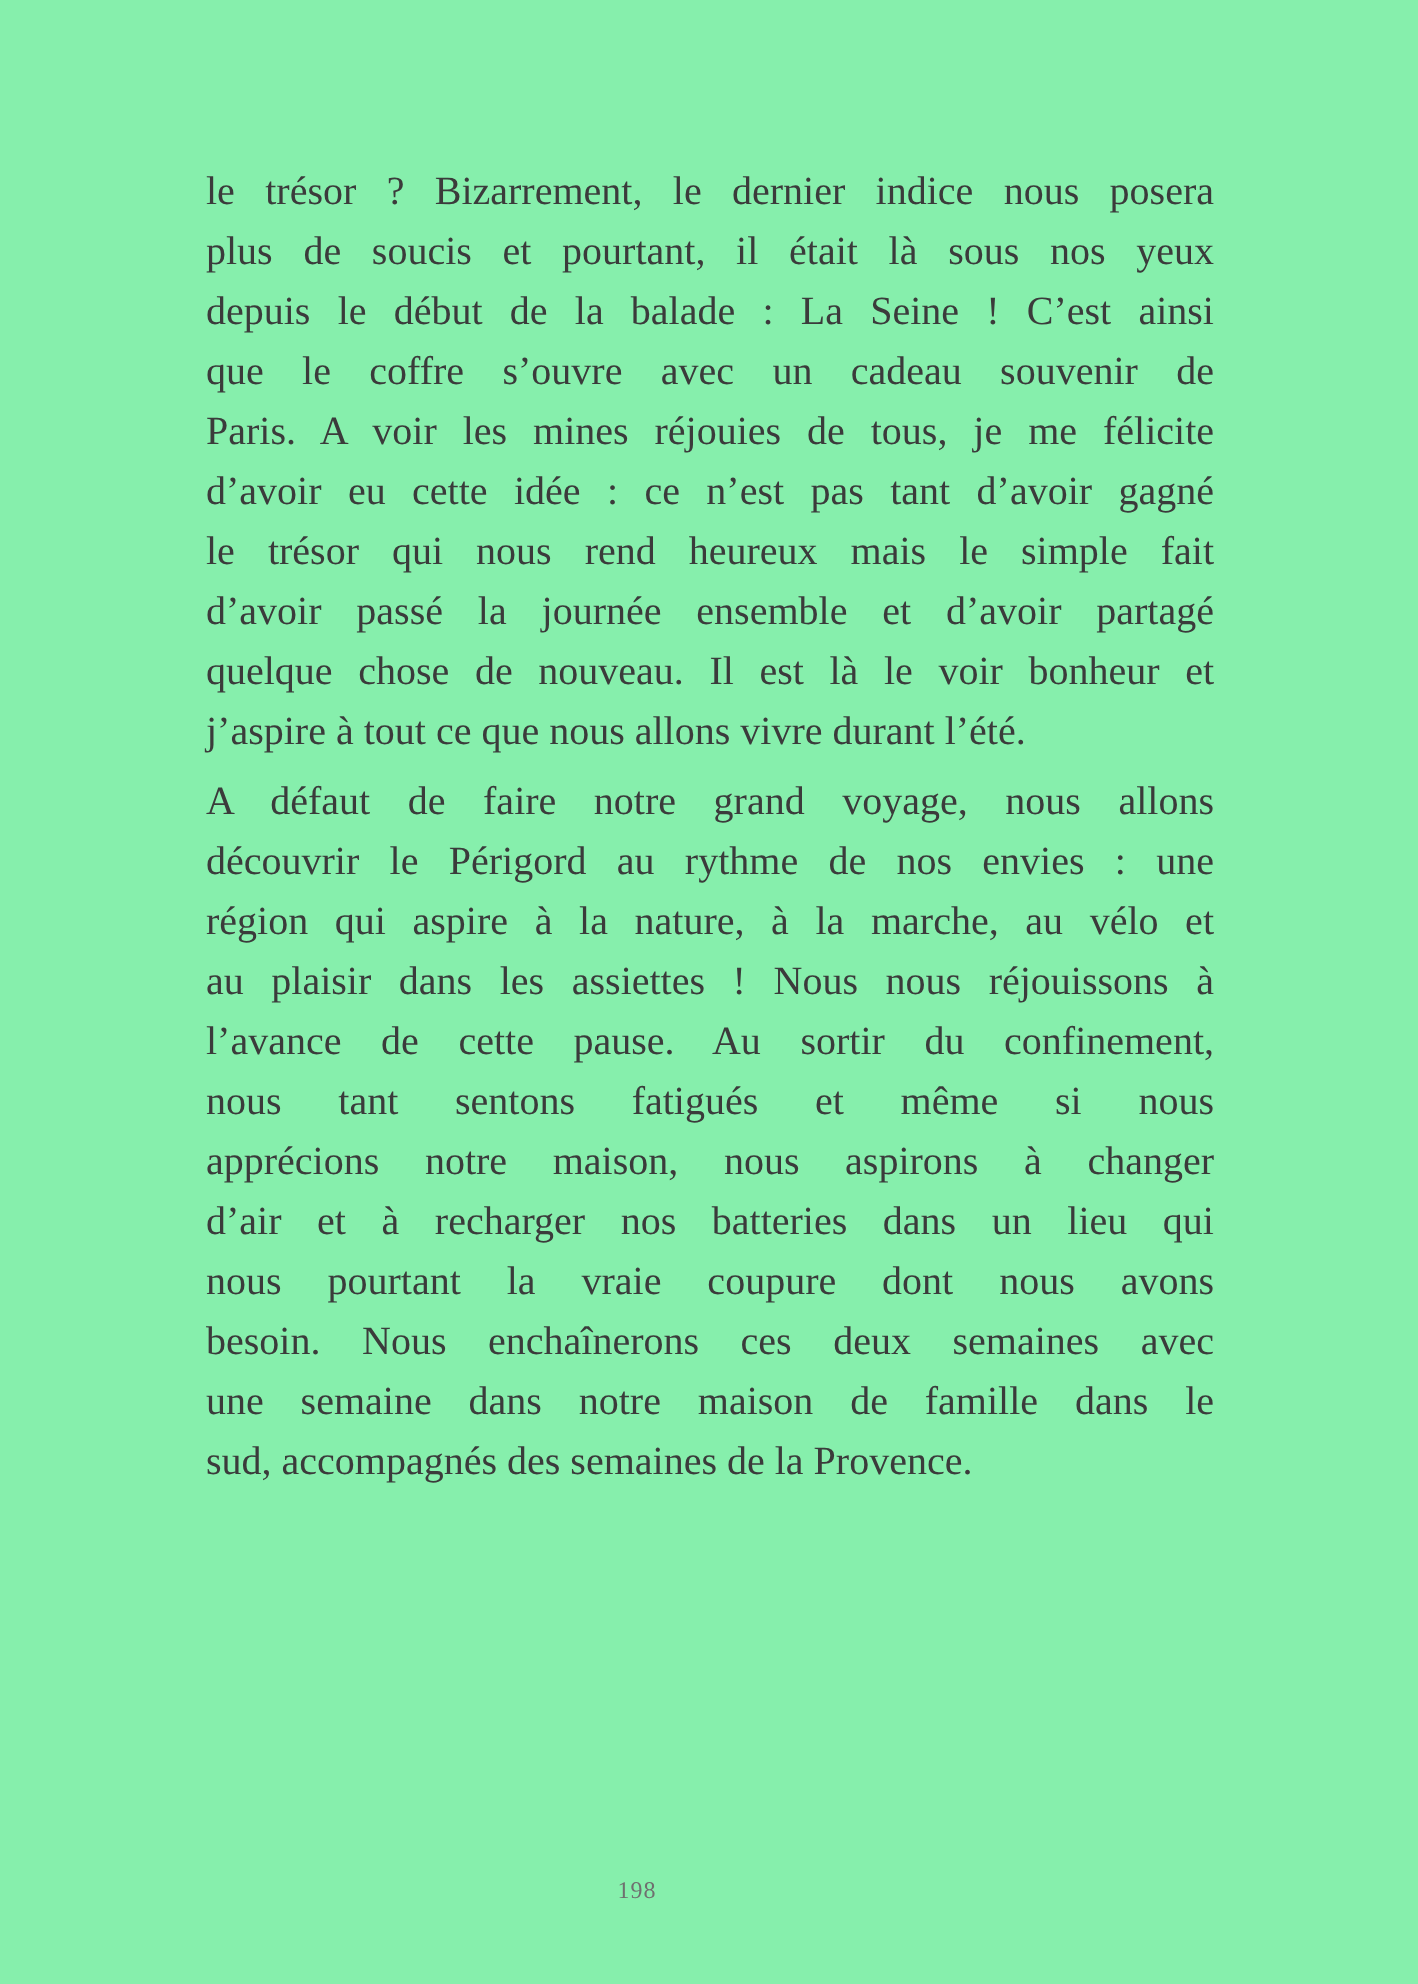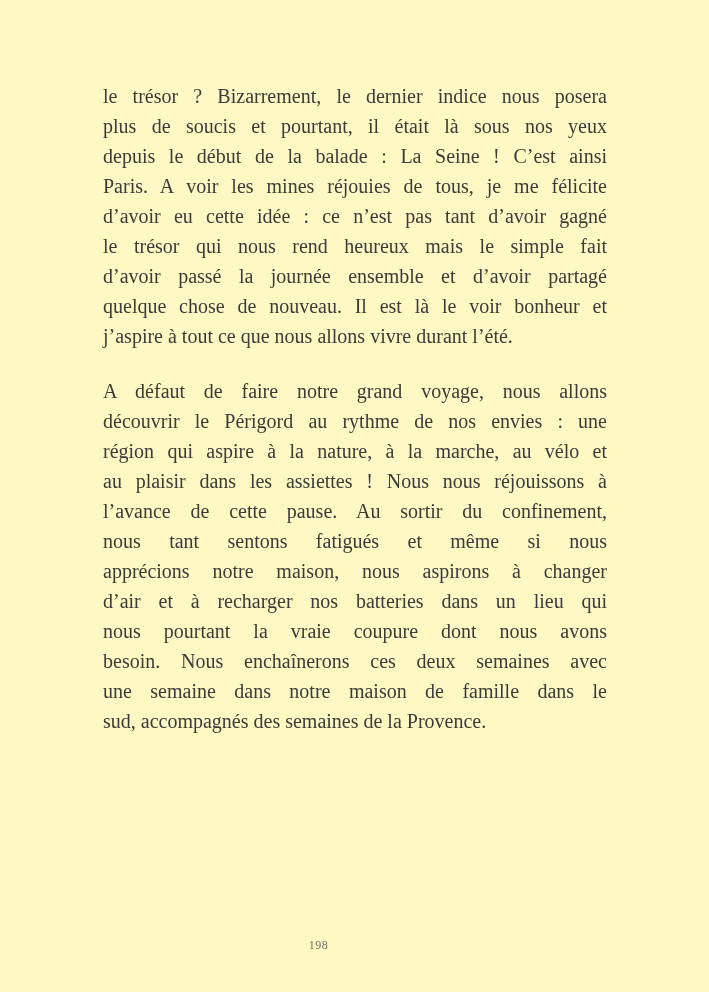"le trésor ? Bizarrement, le" .page { background: #fef9c3 -> #86efac }
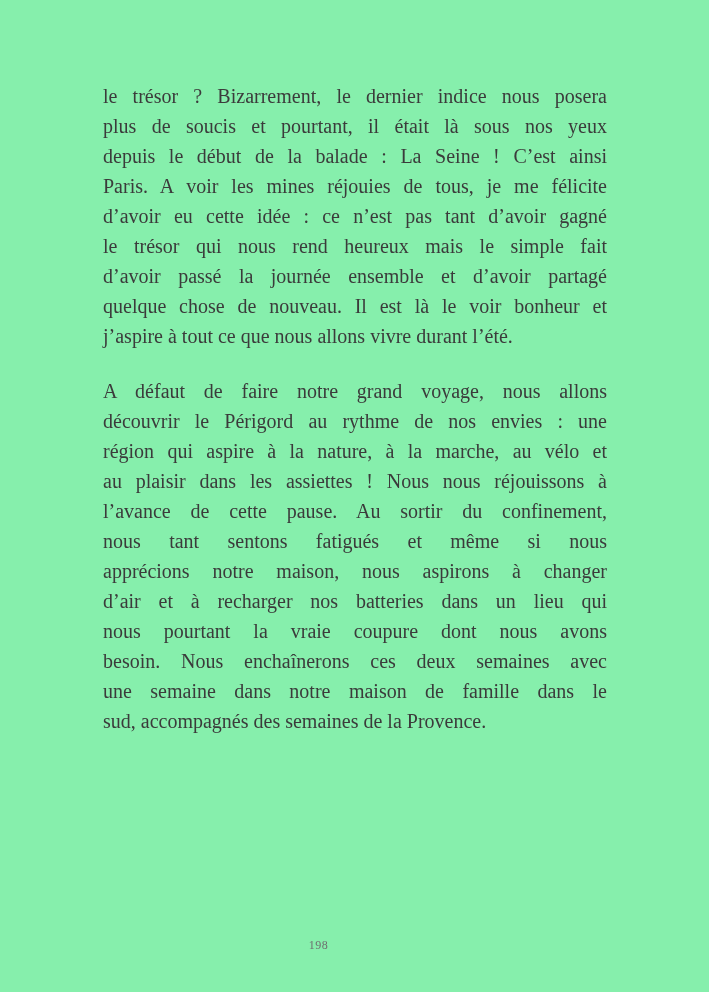"que le coffre s’ouvre avec" div.line { html: none -> <div>que le coffre s’ouvre avec un cadeau souvenir de</div> }
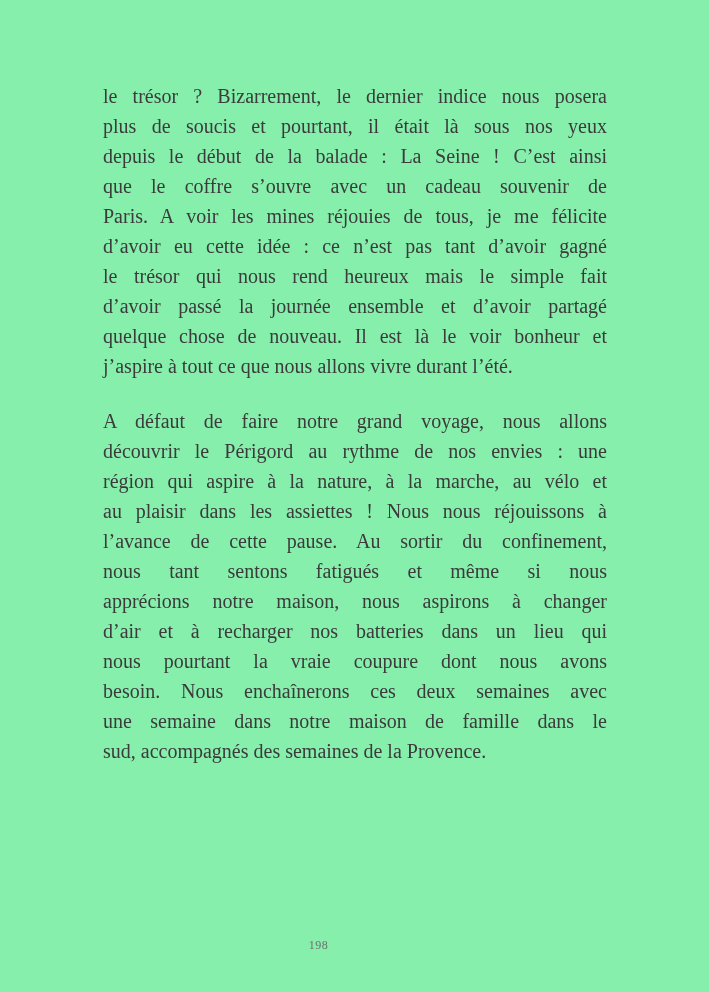"A défaut de faire notre" .para + .para { margin-top: 25px -> 5px }
